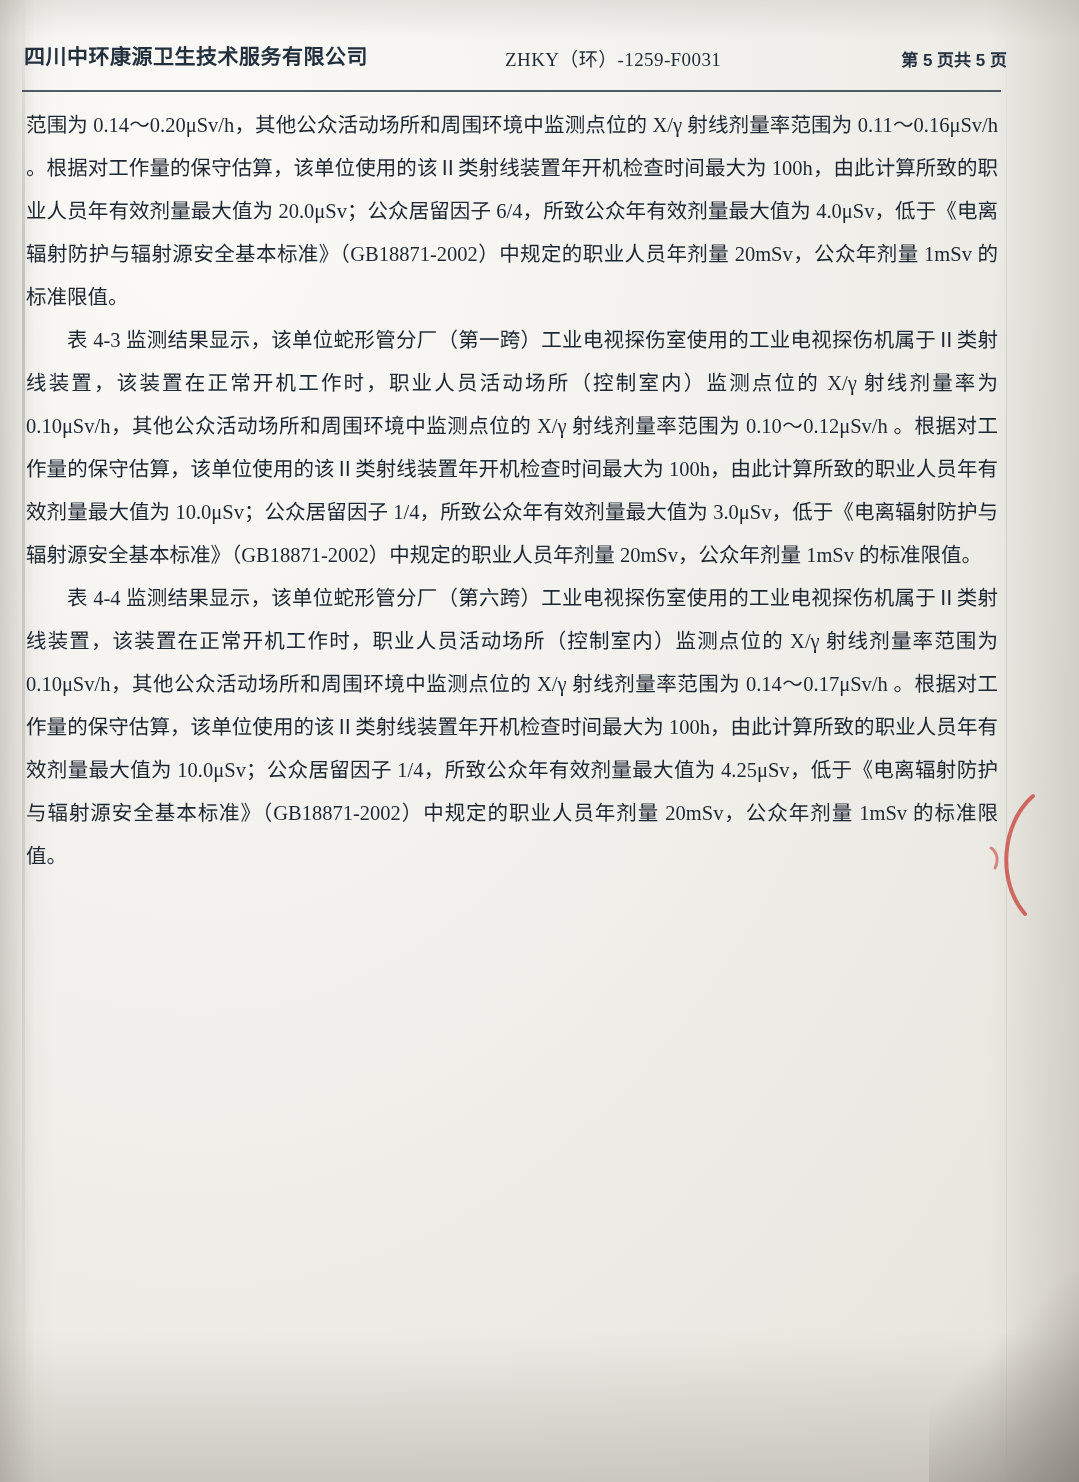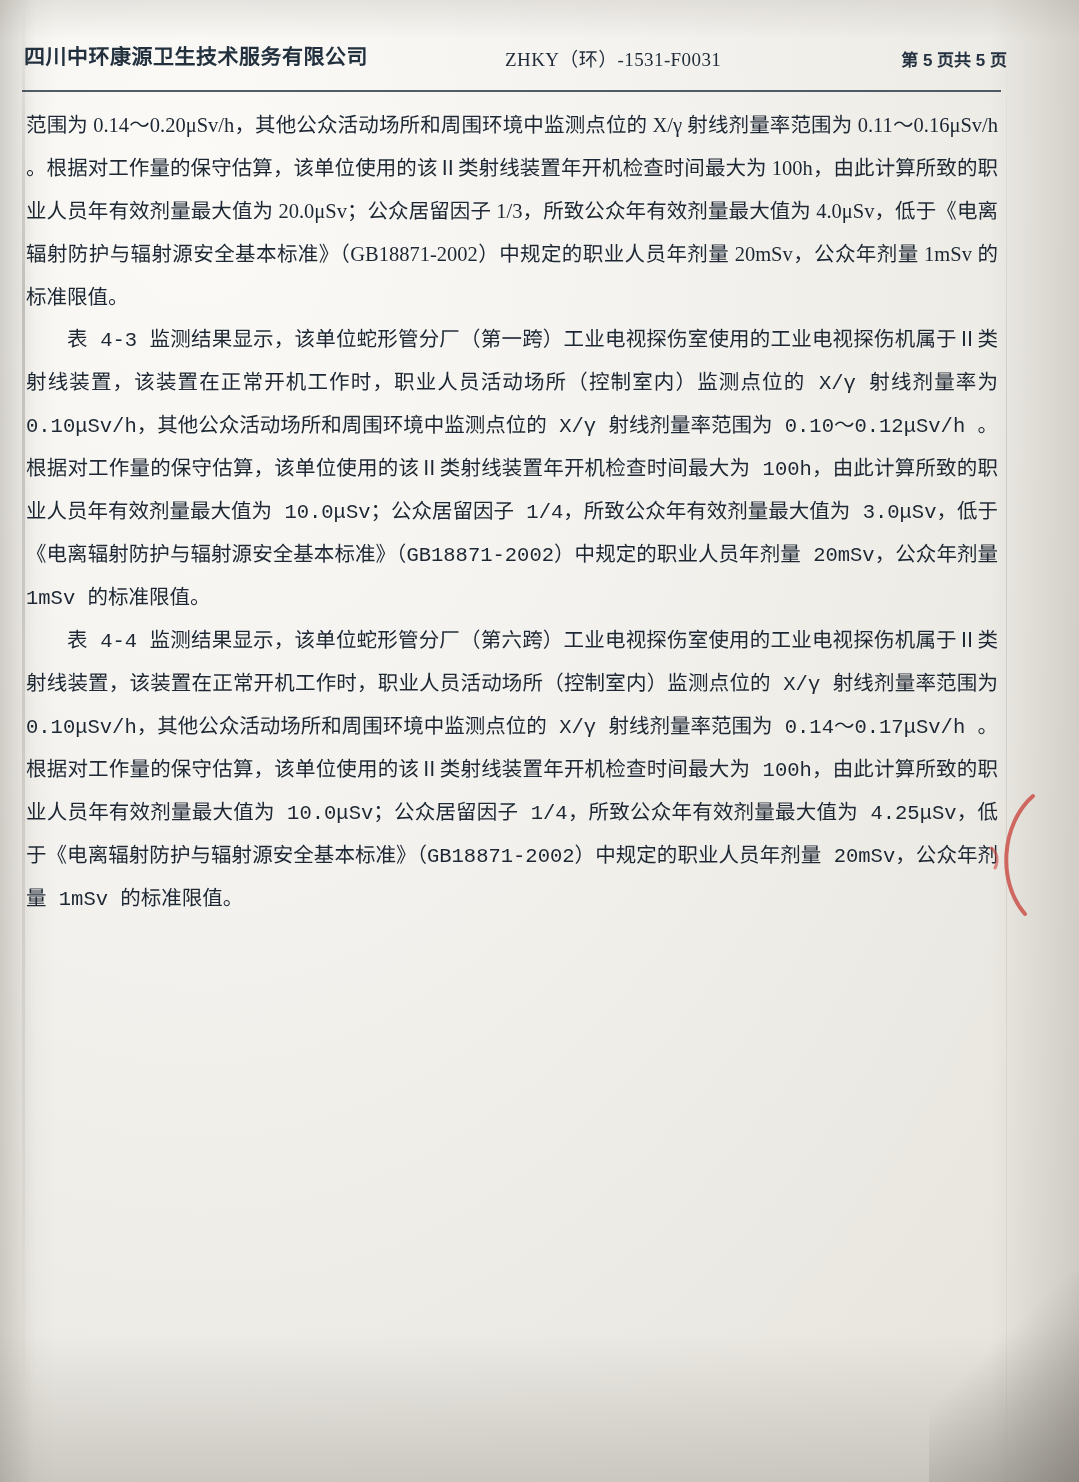"ZHKY（环）-1531-F0031" div.hdr-code { text: -1531-F0031 -> -1259-F0031 }
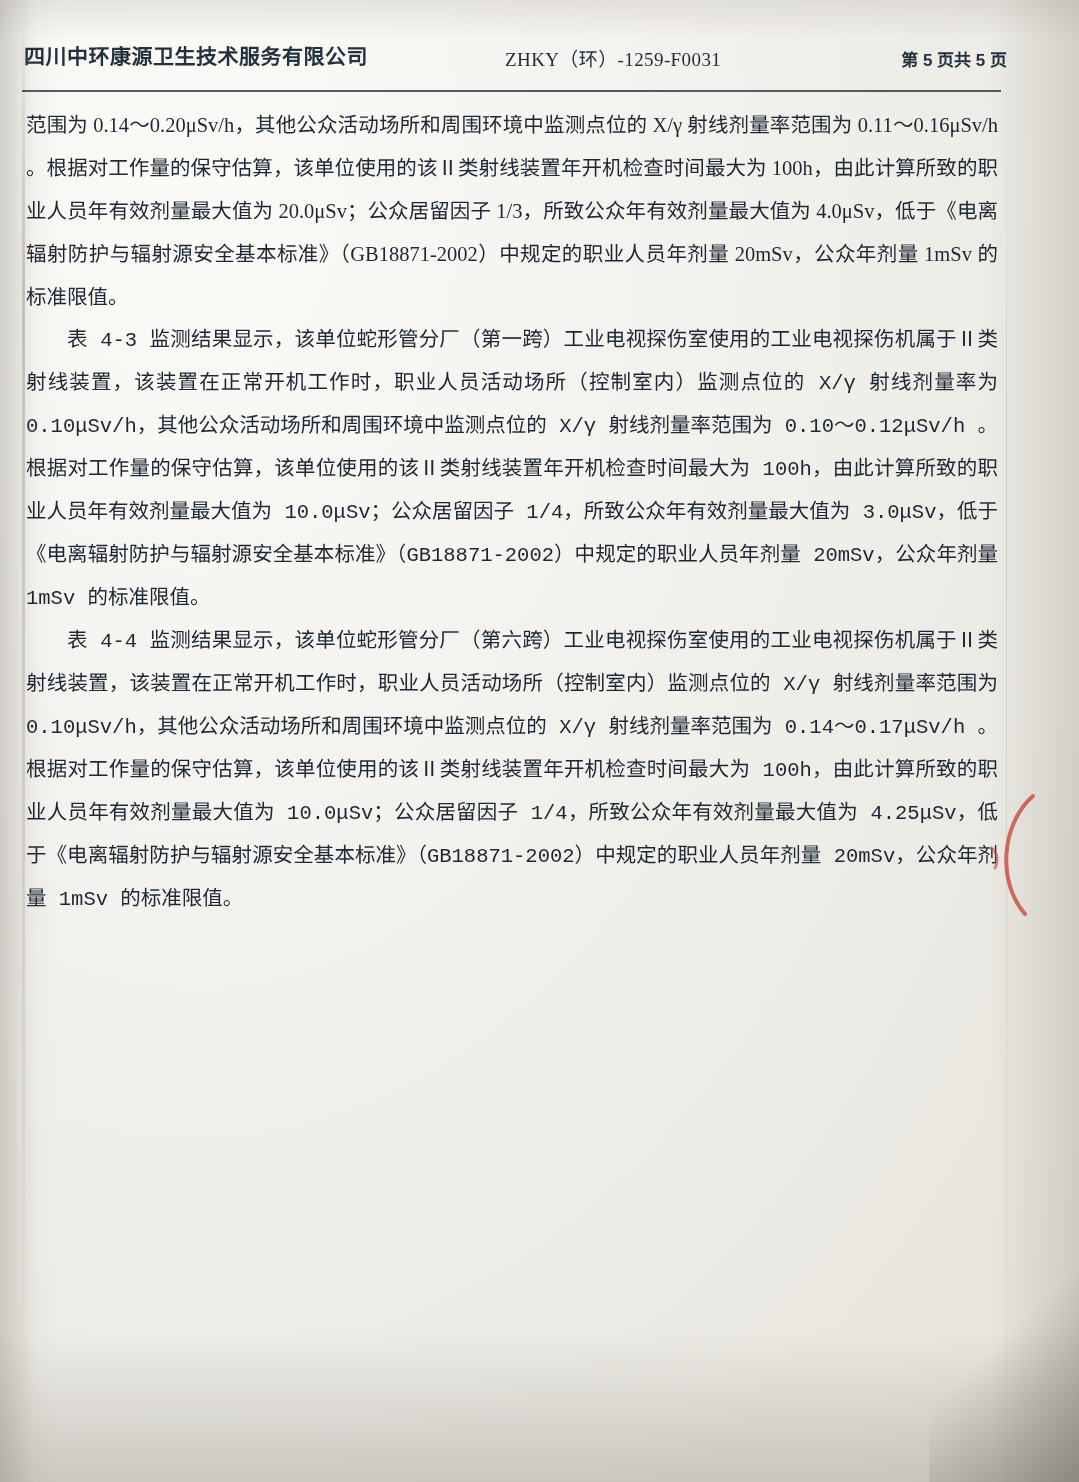"范围为 0.14～0.20μSv/h，其他公众活动场所和周围环境中监测点位的" p { text: 1/3 -> 6/4 }
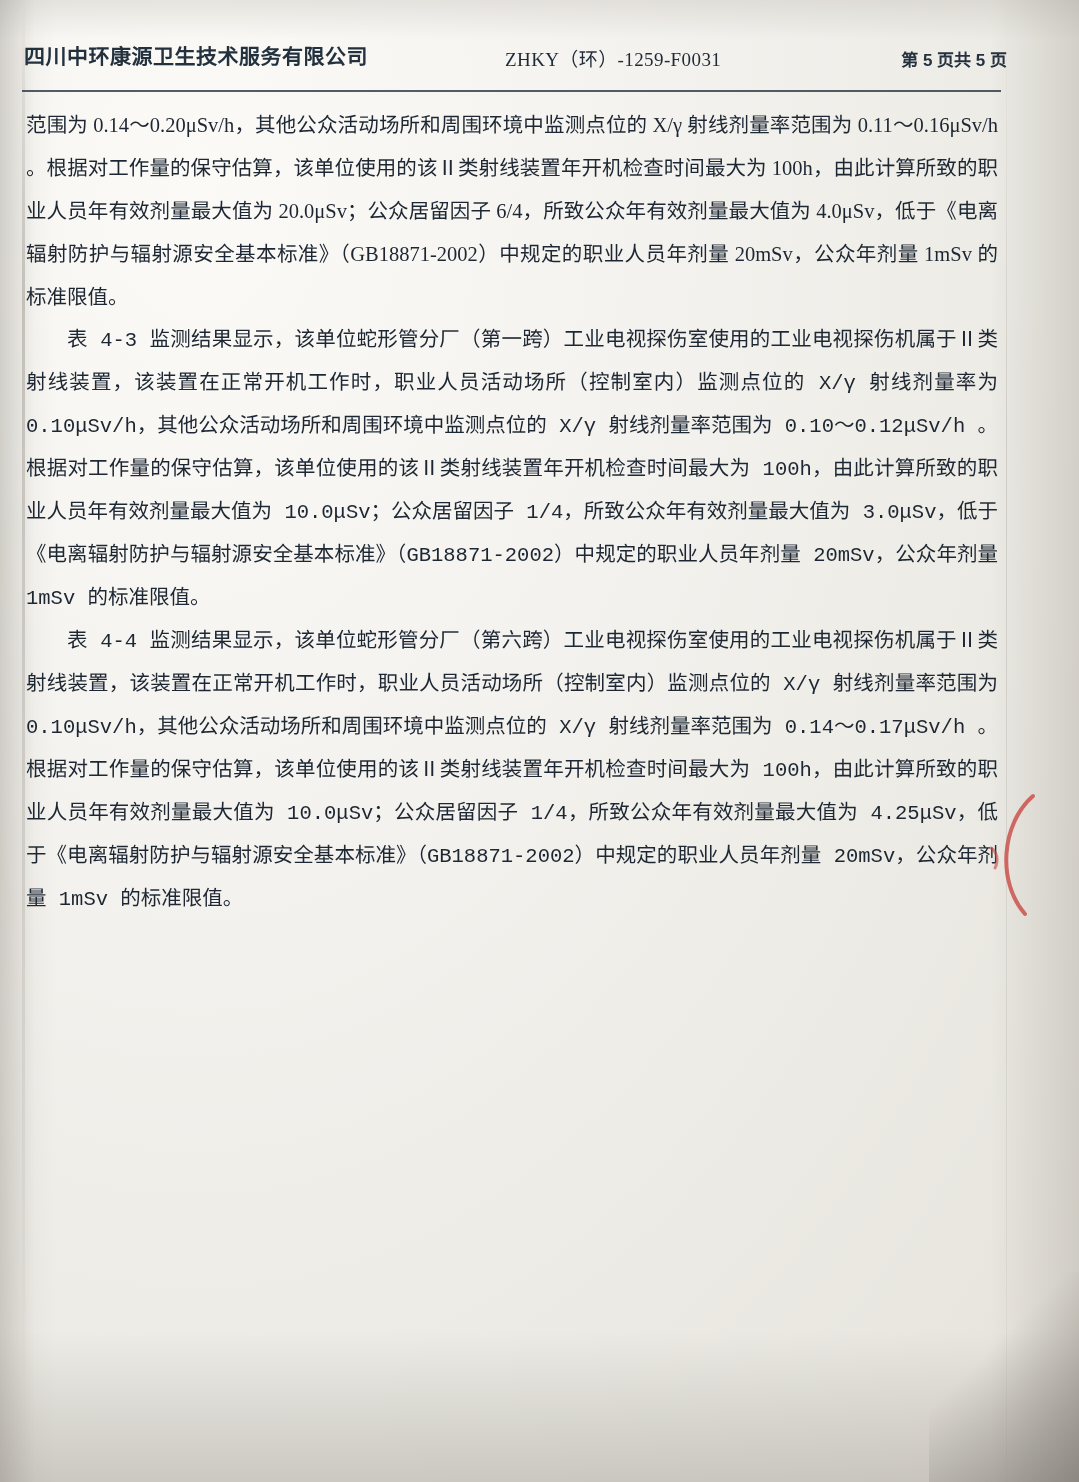"表 4-3" .body-text p.indent { font-family: Liberation Mono, monospace -> none }
